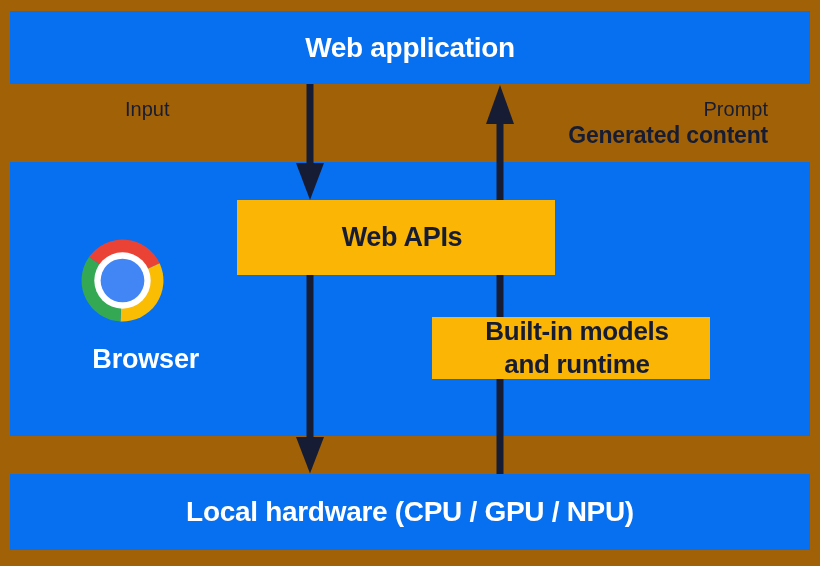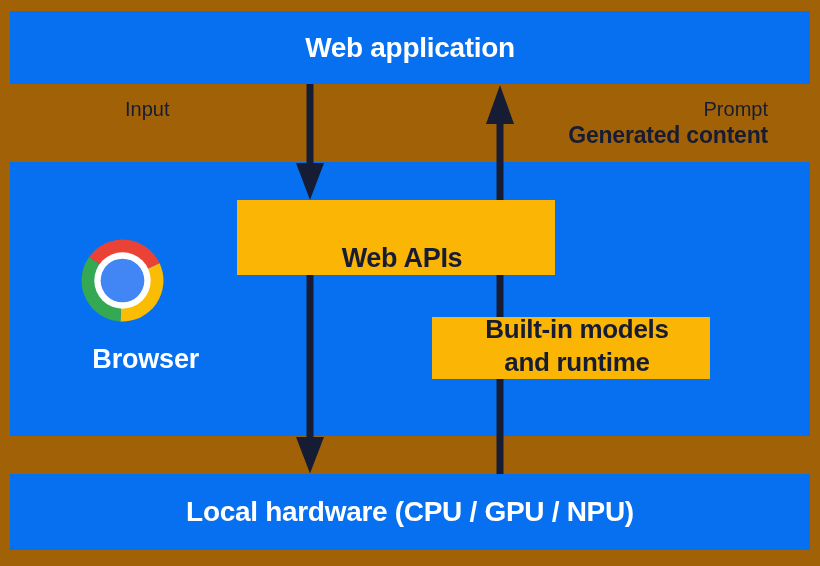"Web APIs" .yellow-box { justify-content: flex-end -> center }
